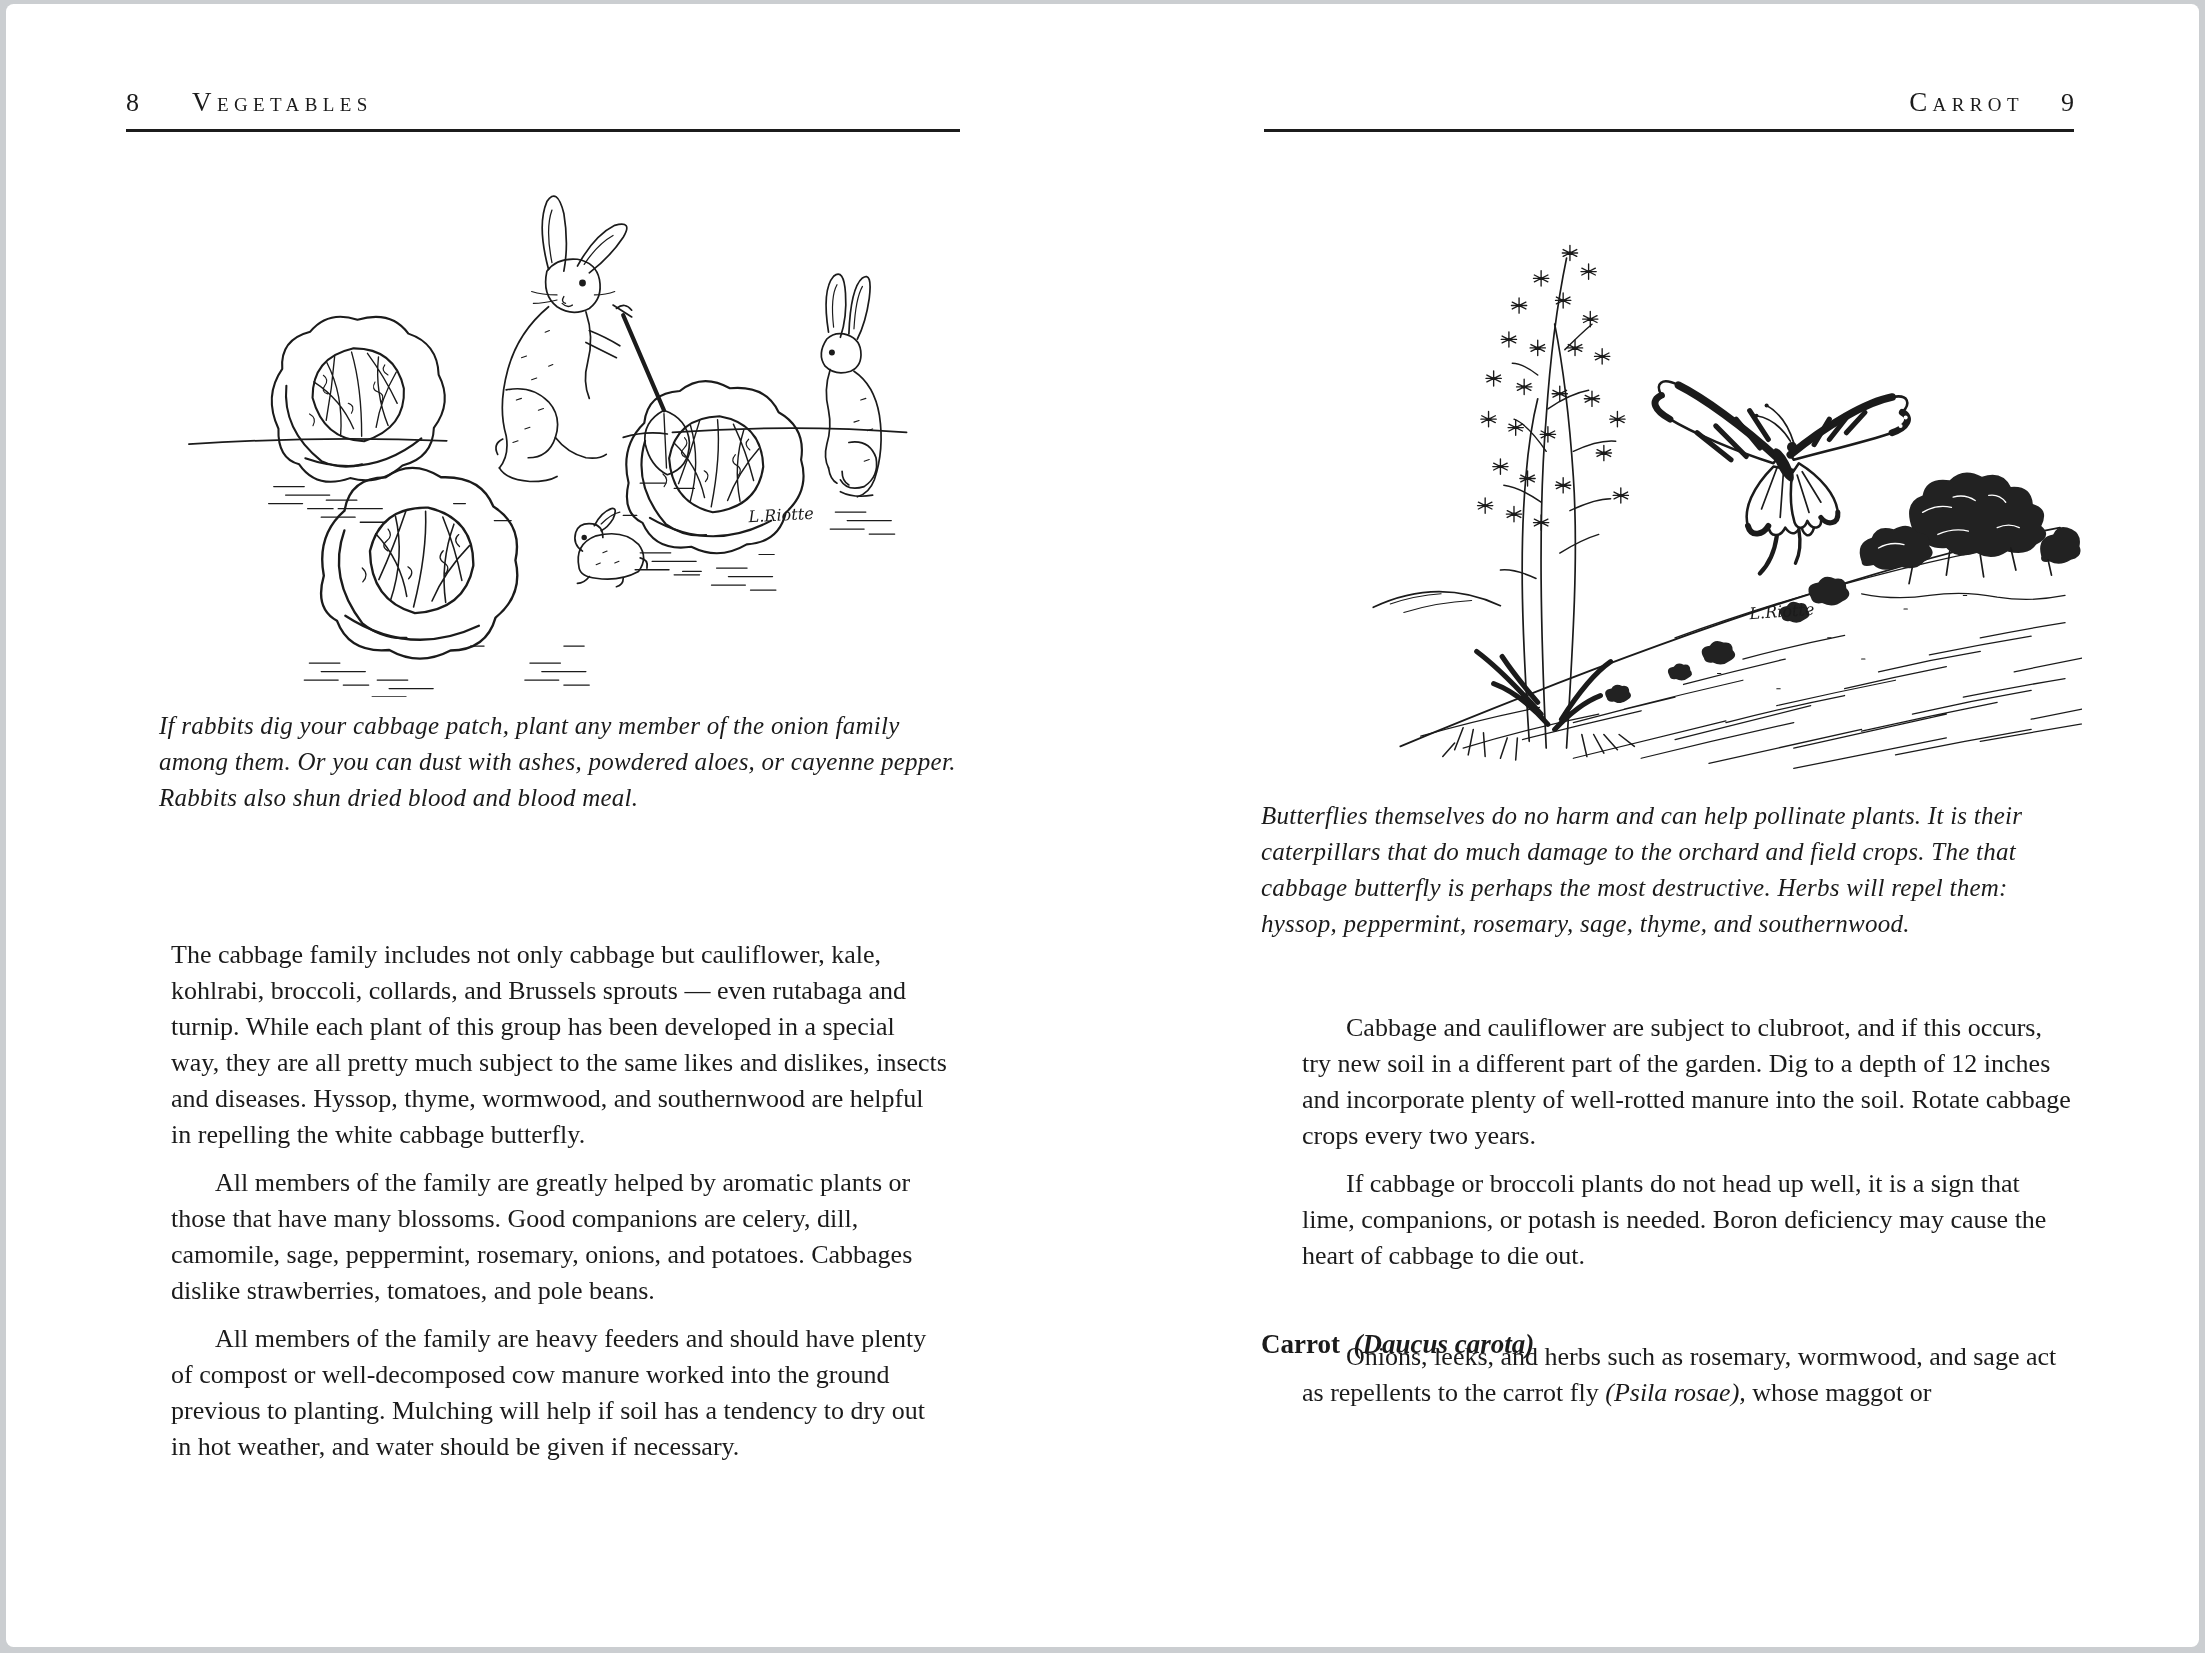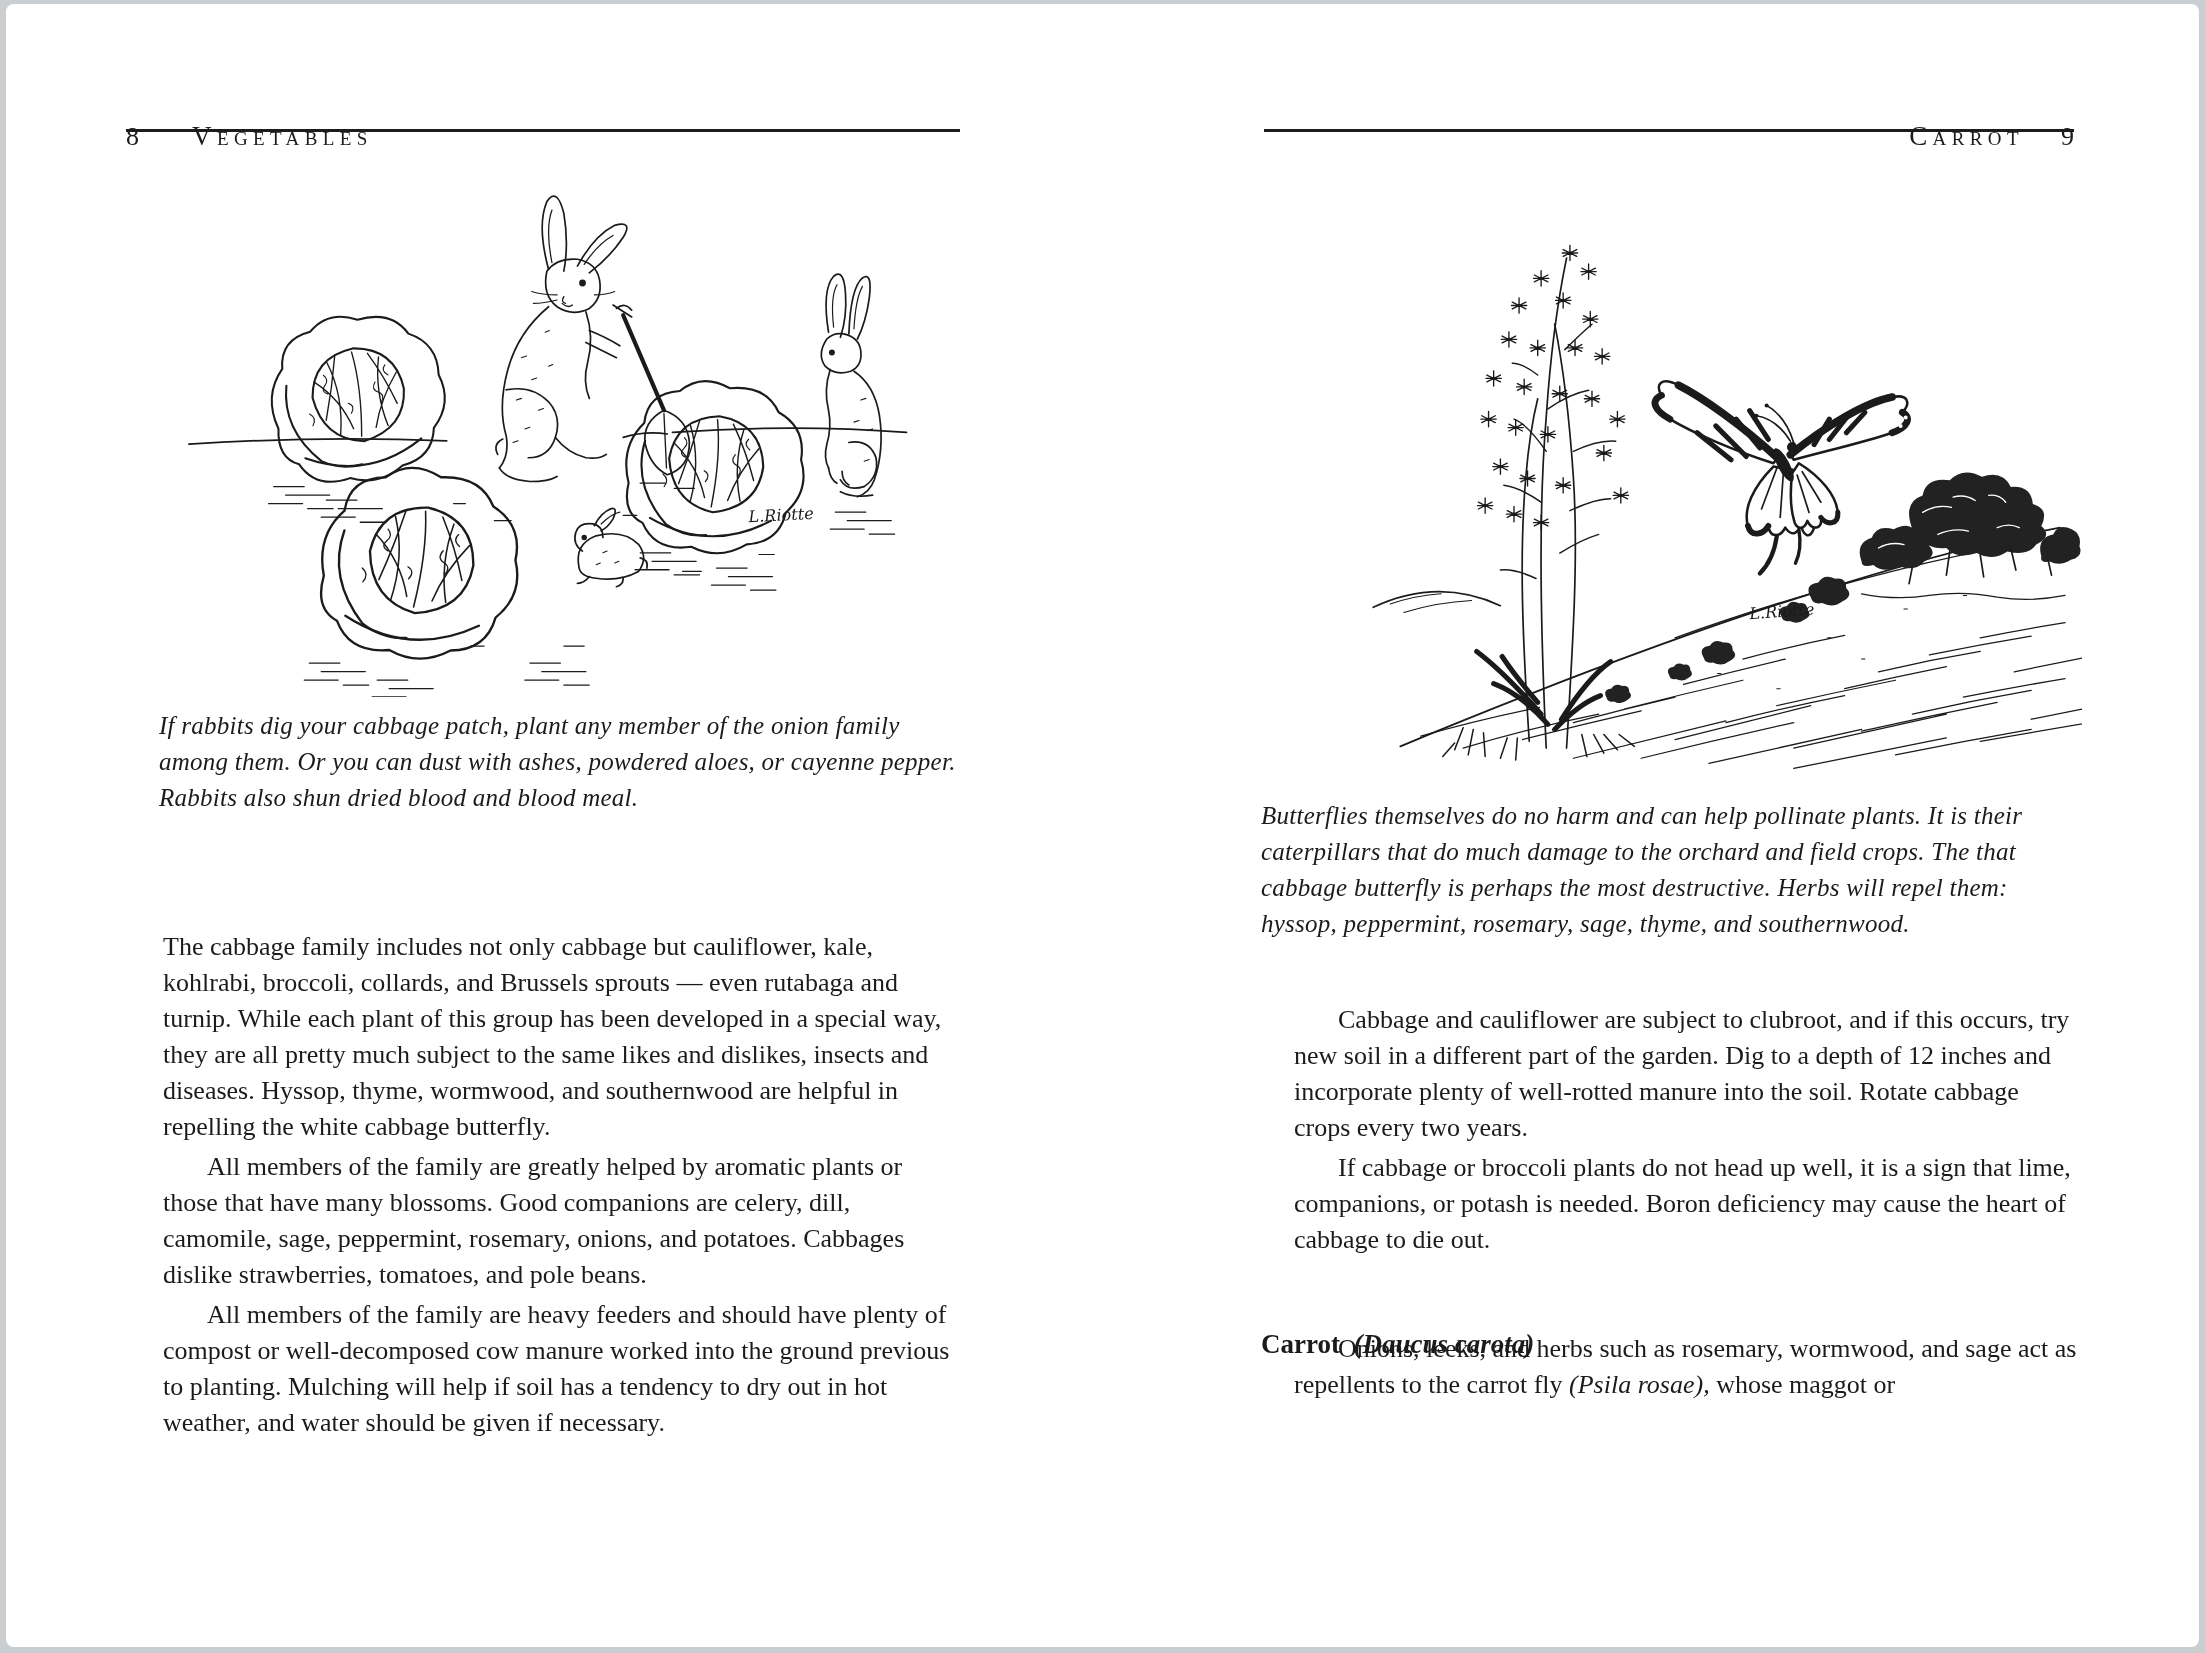"Vegetables" .running-head .title { margin-top: 34px -> none }
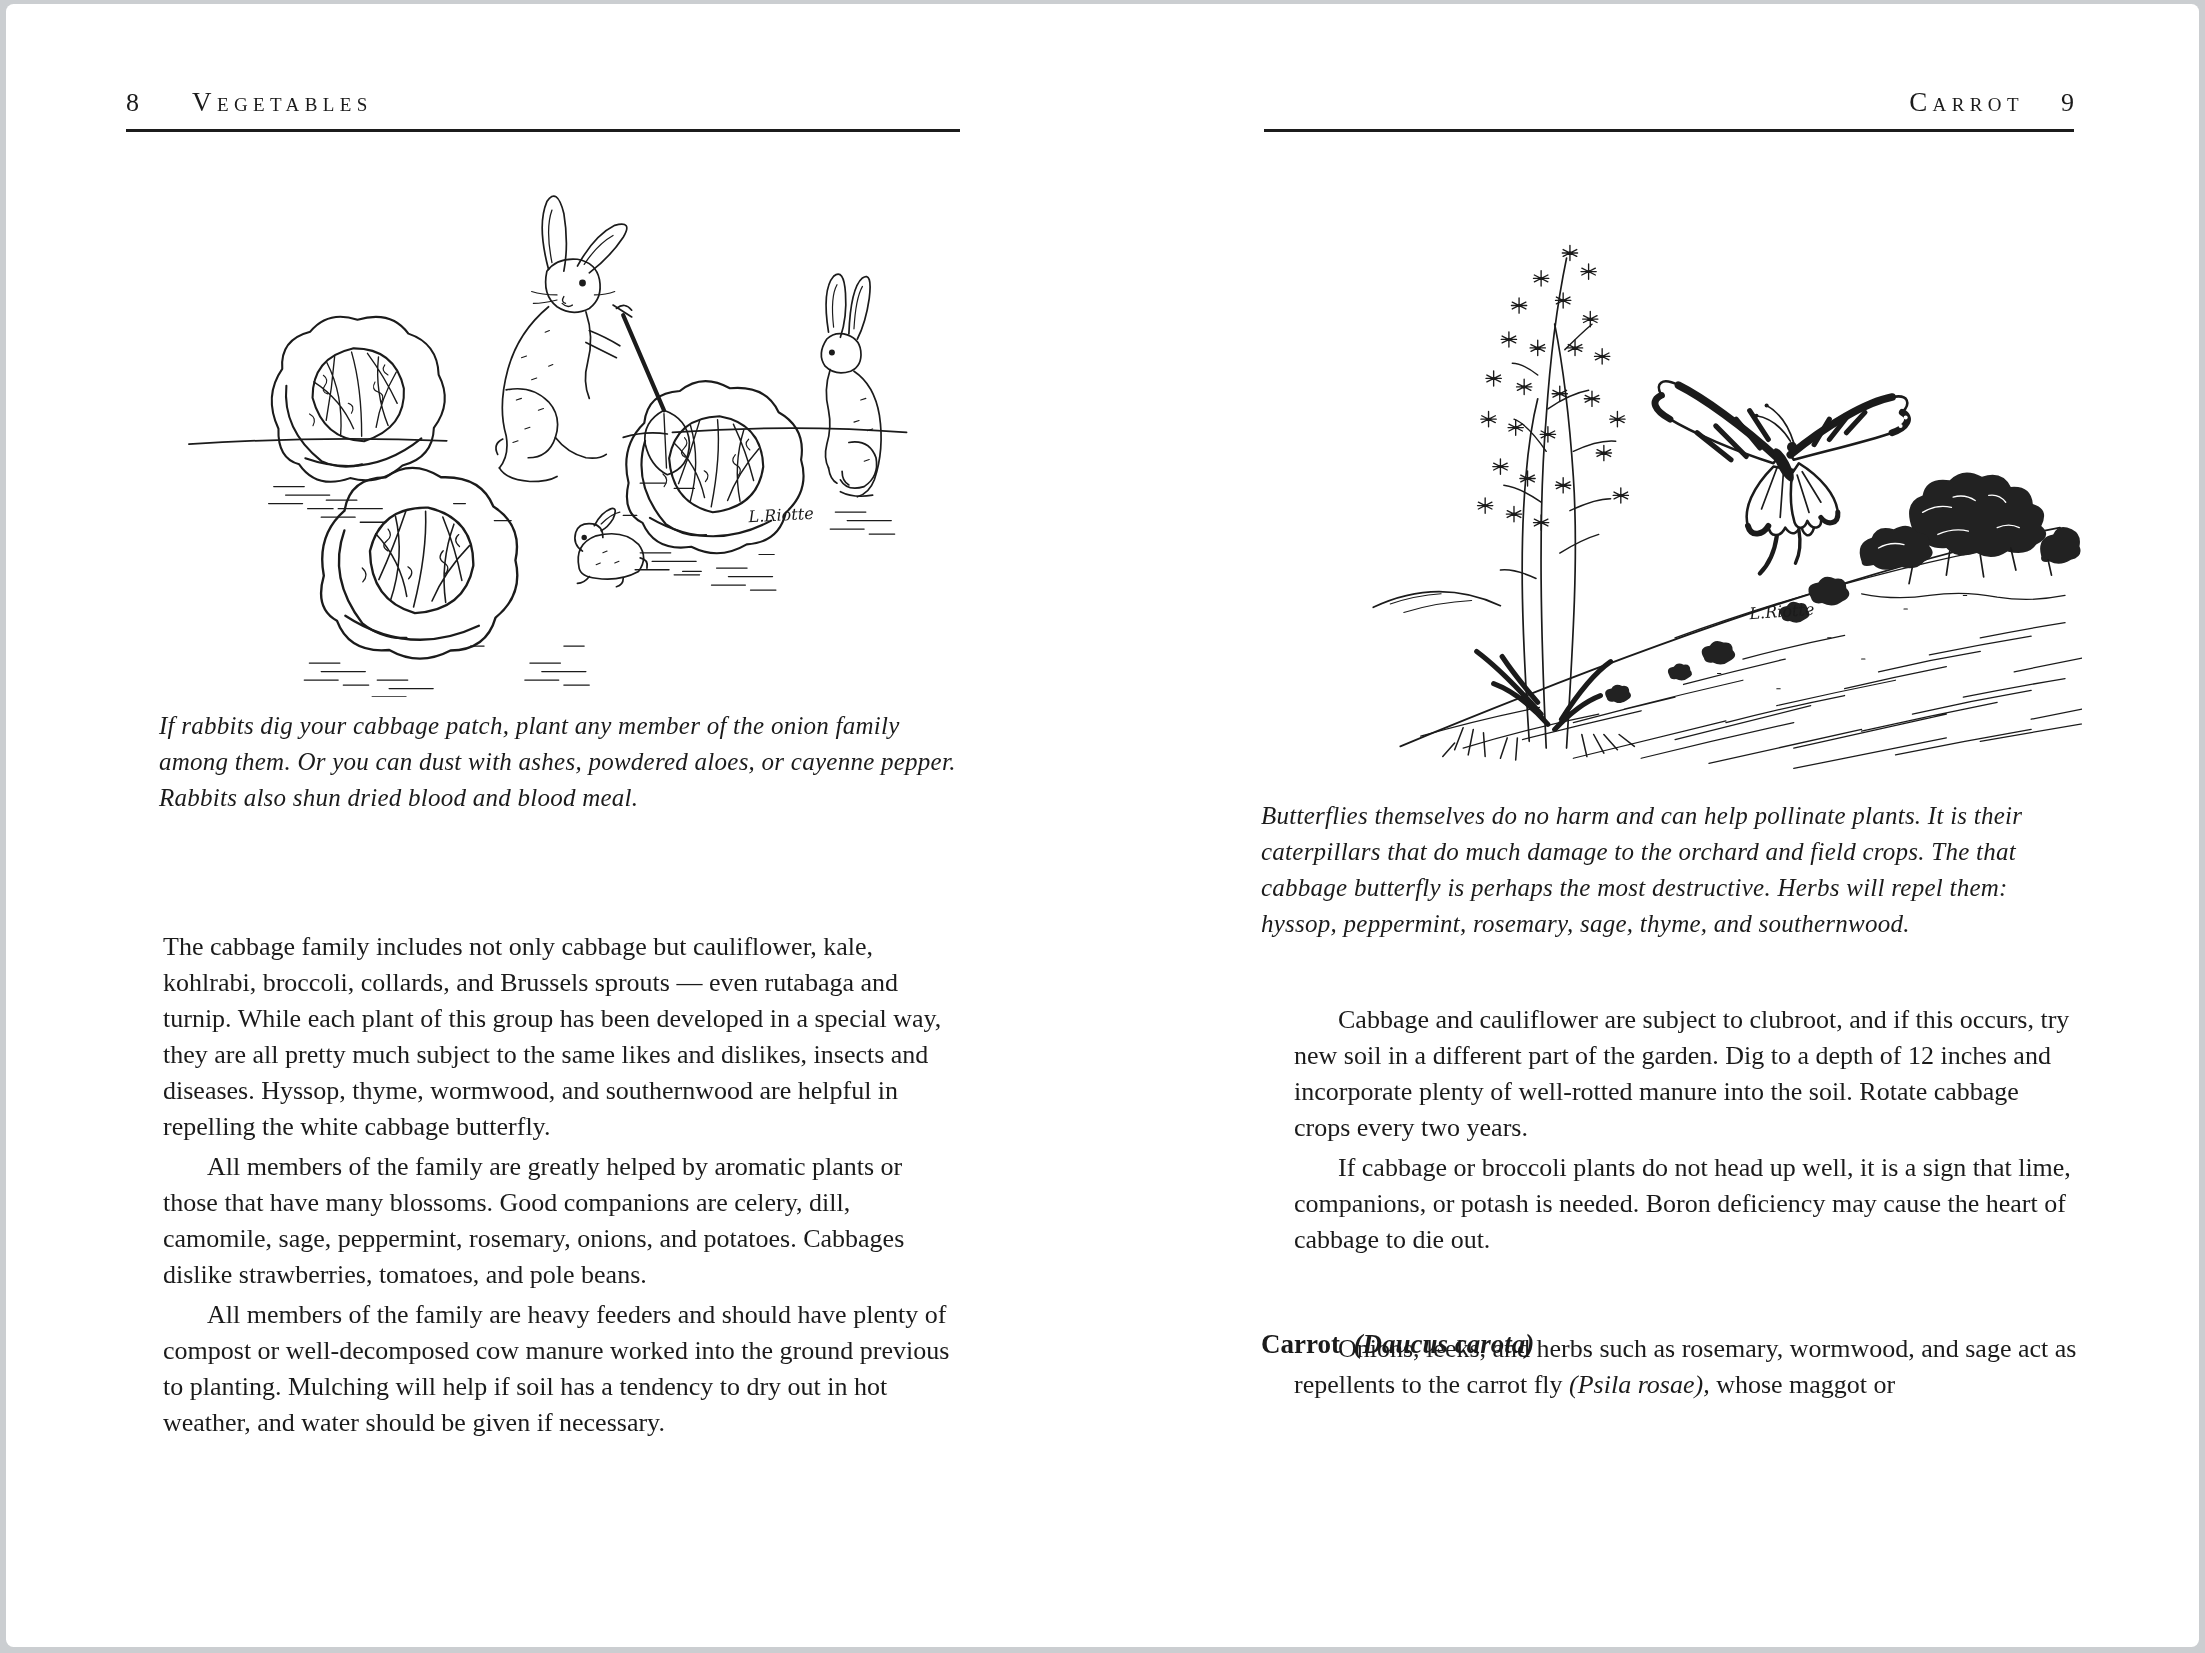"The cabbage family includes not" .bodytext p { margin: 4px -> 12px }
